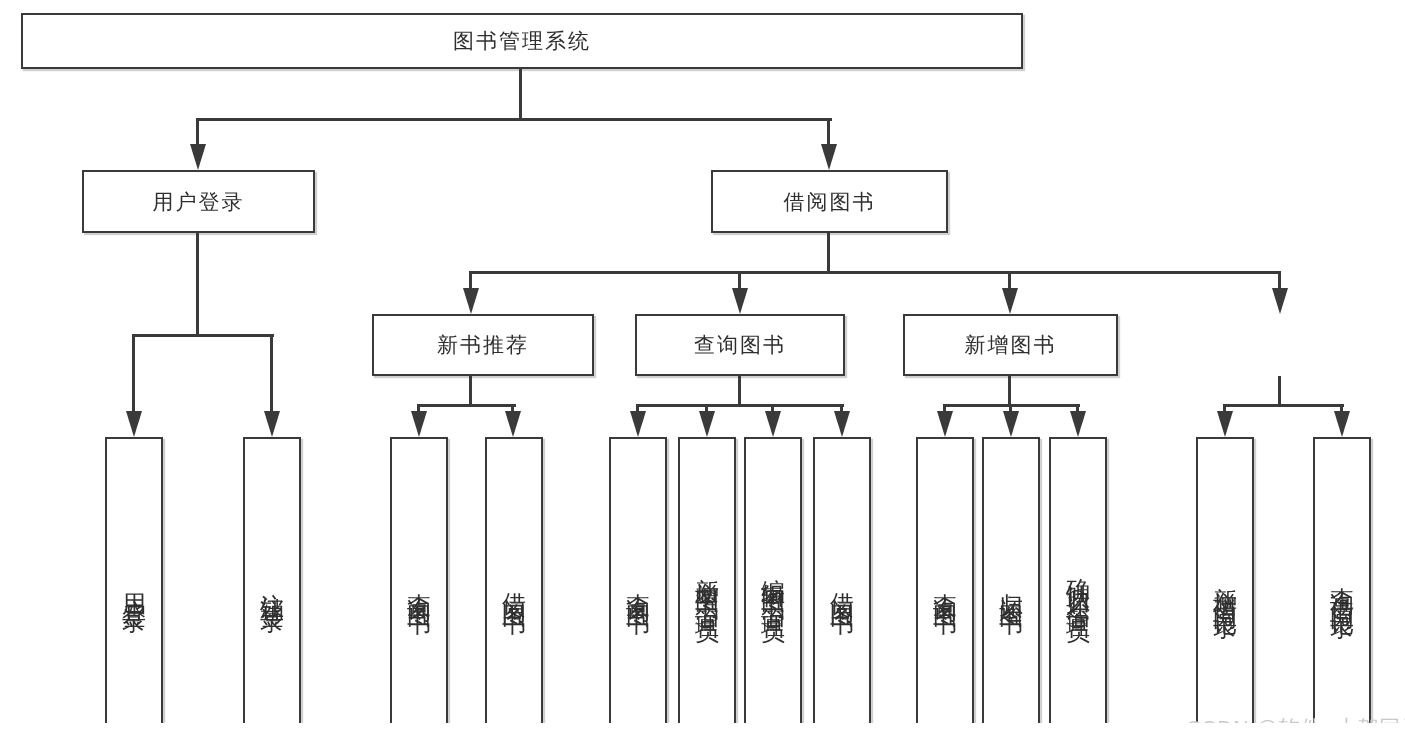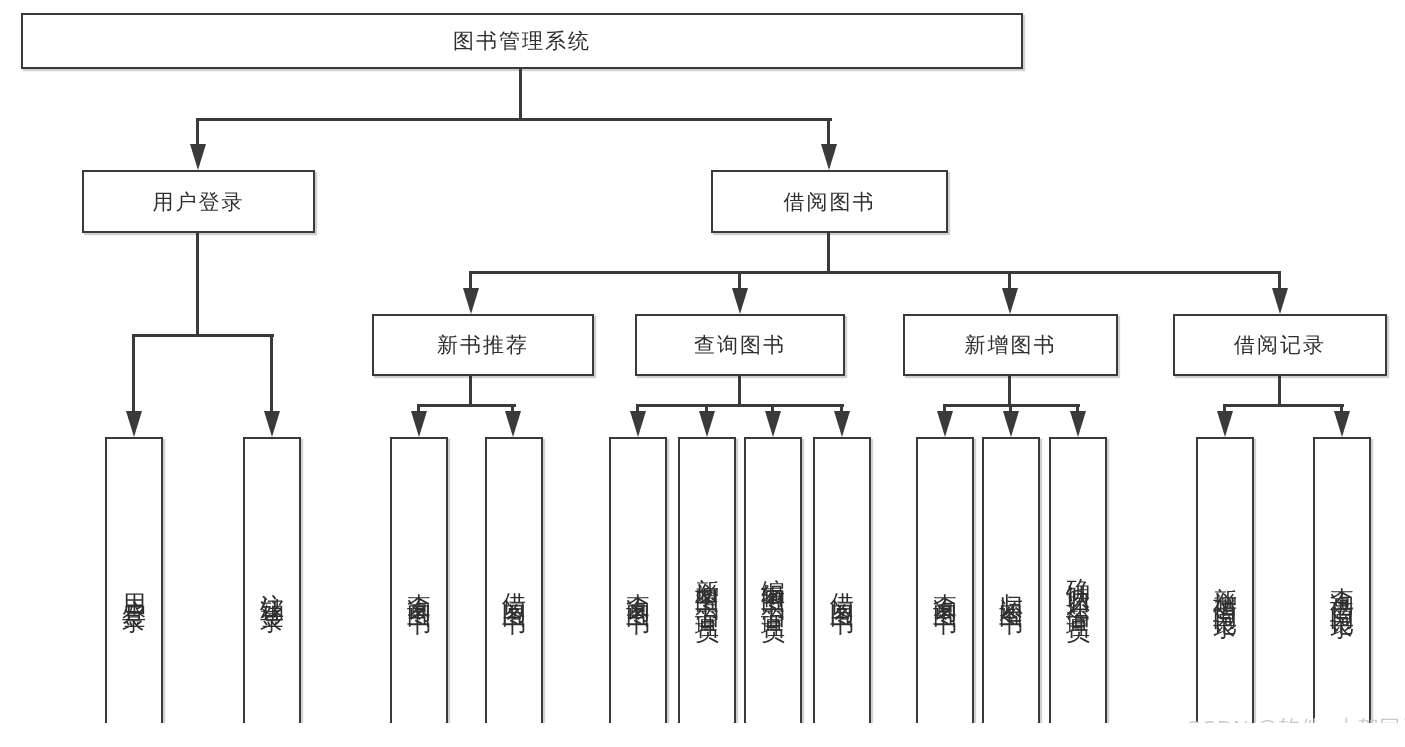"借阅记录" div.node { html: <div> <span>借阅记录</span> </div> -> none }
